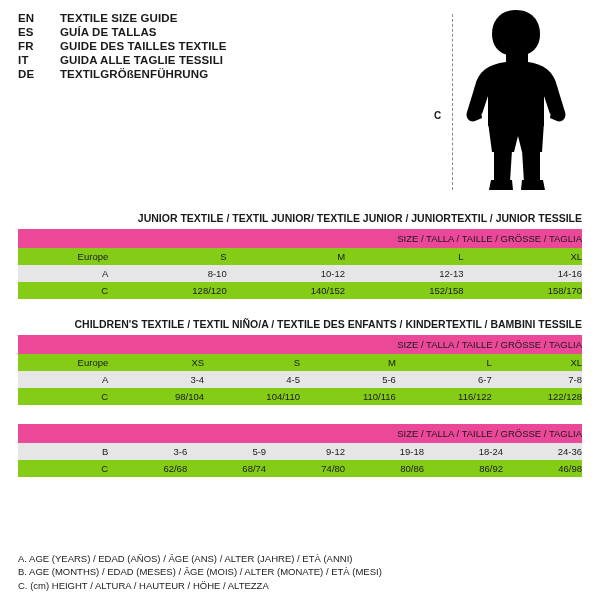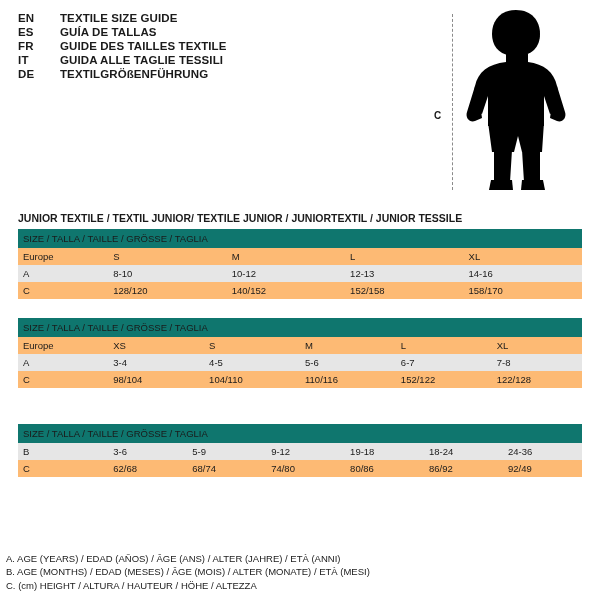"JUNIOR TEXTILE / TEXTIL JUNIOR/" .section { text-align: none -> right }
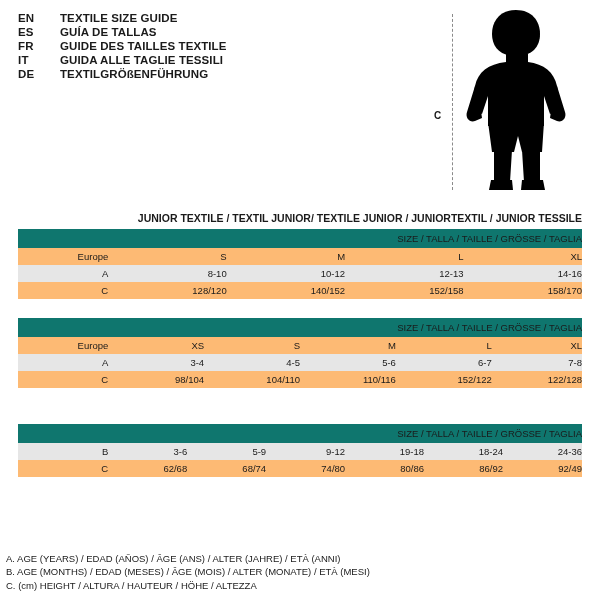"SIZE / TALLA / TAILLE" tr.head td { background: #0f766e -> #ec4899 }
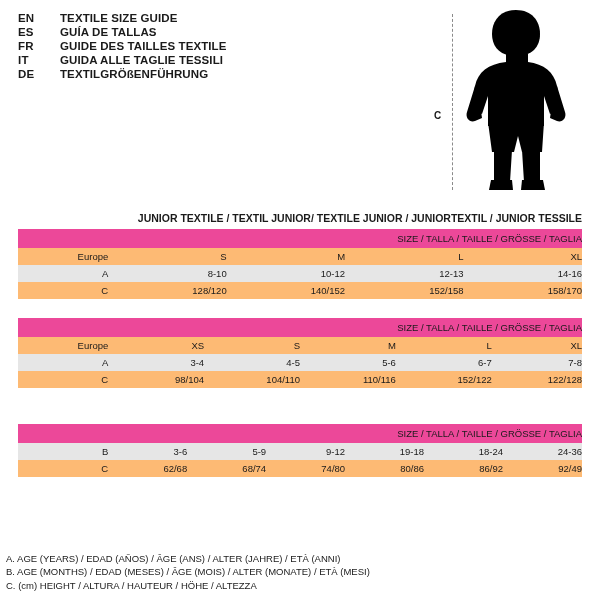"Europe" tr.plain td { background: #fdba74 -> #84cc16 }
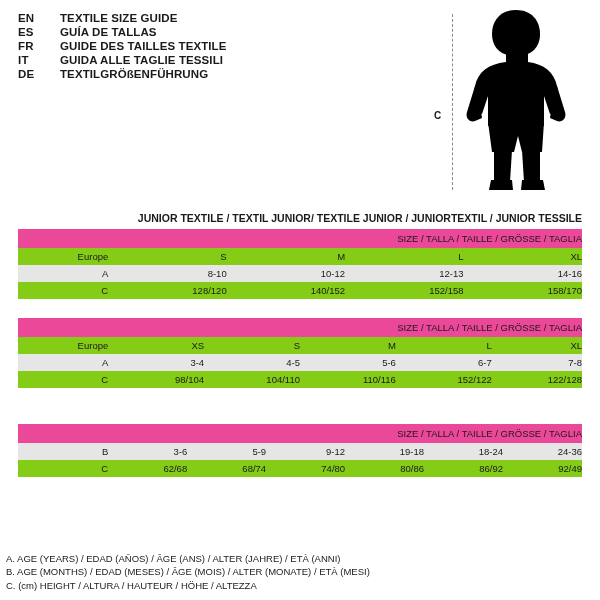"CHILDREN'S TEXTILE / TEXTIL NIÑO/A" div.section-title { html: none -> <div>CHILDREN'S TEXTILE / TEXTIL NIÑO/A / TEXTILE DES ENFANTS / KINDERTEXTIL / BAMBINI TESSILE</div> }
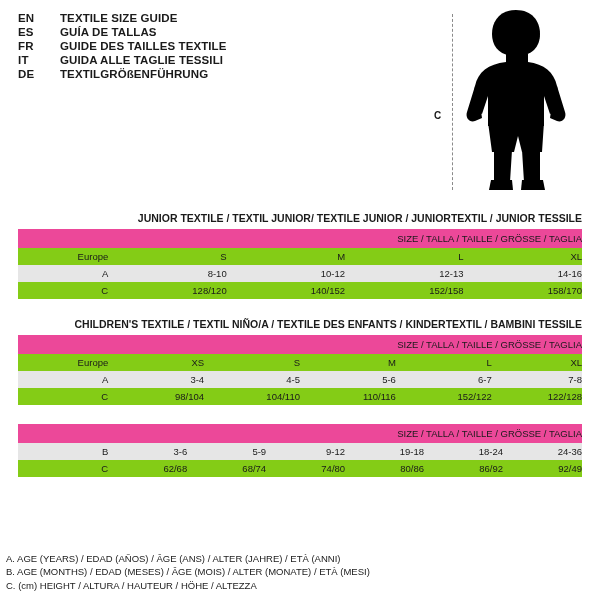"152/122" td { text: 152/122 -> 116/122 }
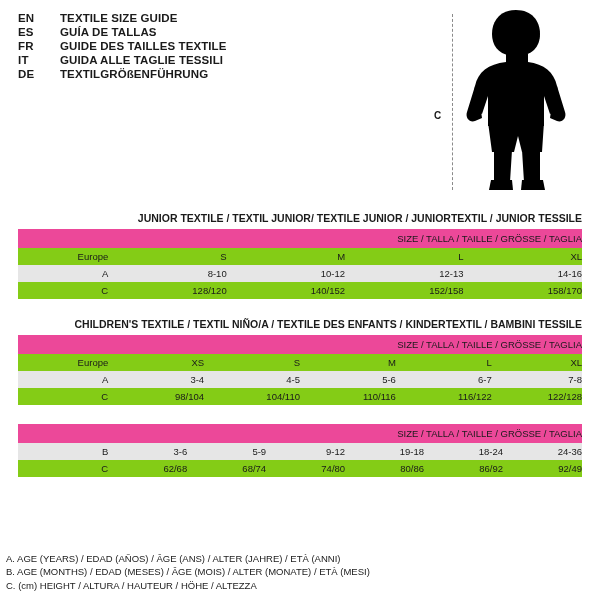"92/49" td { text: 92/49 -> 46/98 }
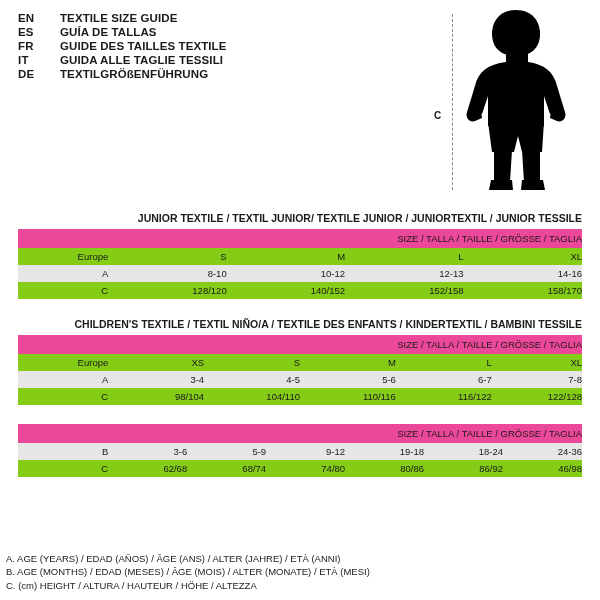"A. AGE (YEARS) / EDAD" .legend { left: 6px -> 18px }
